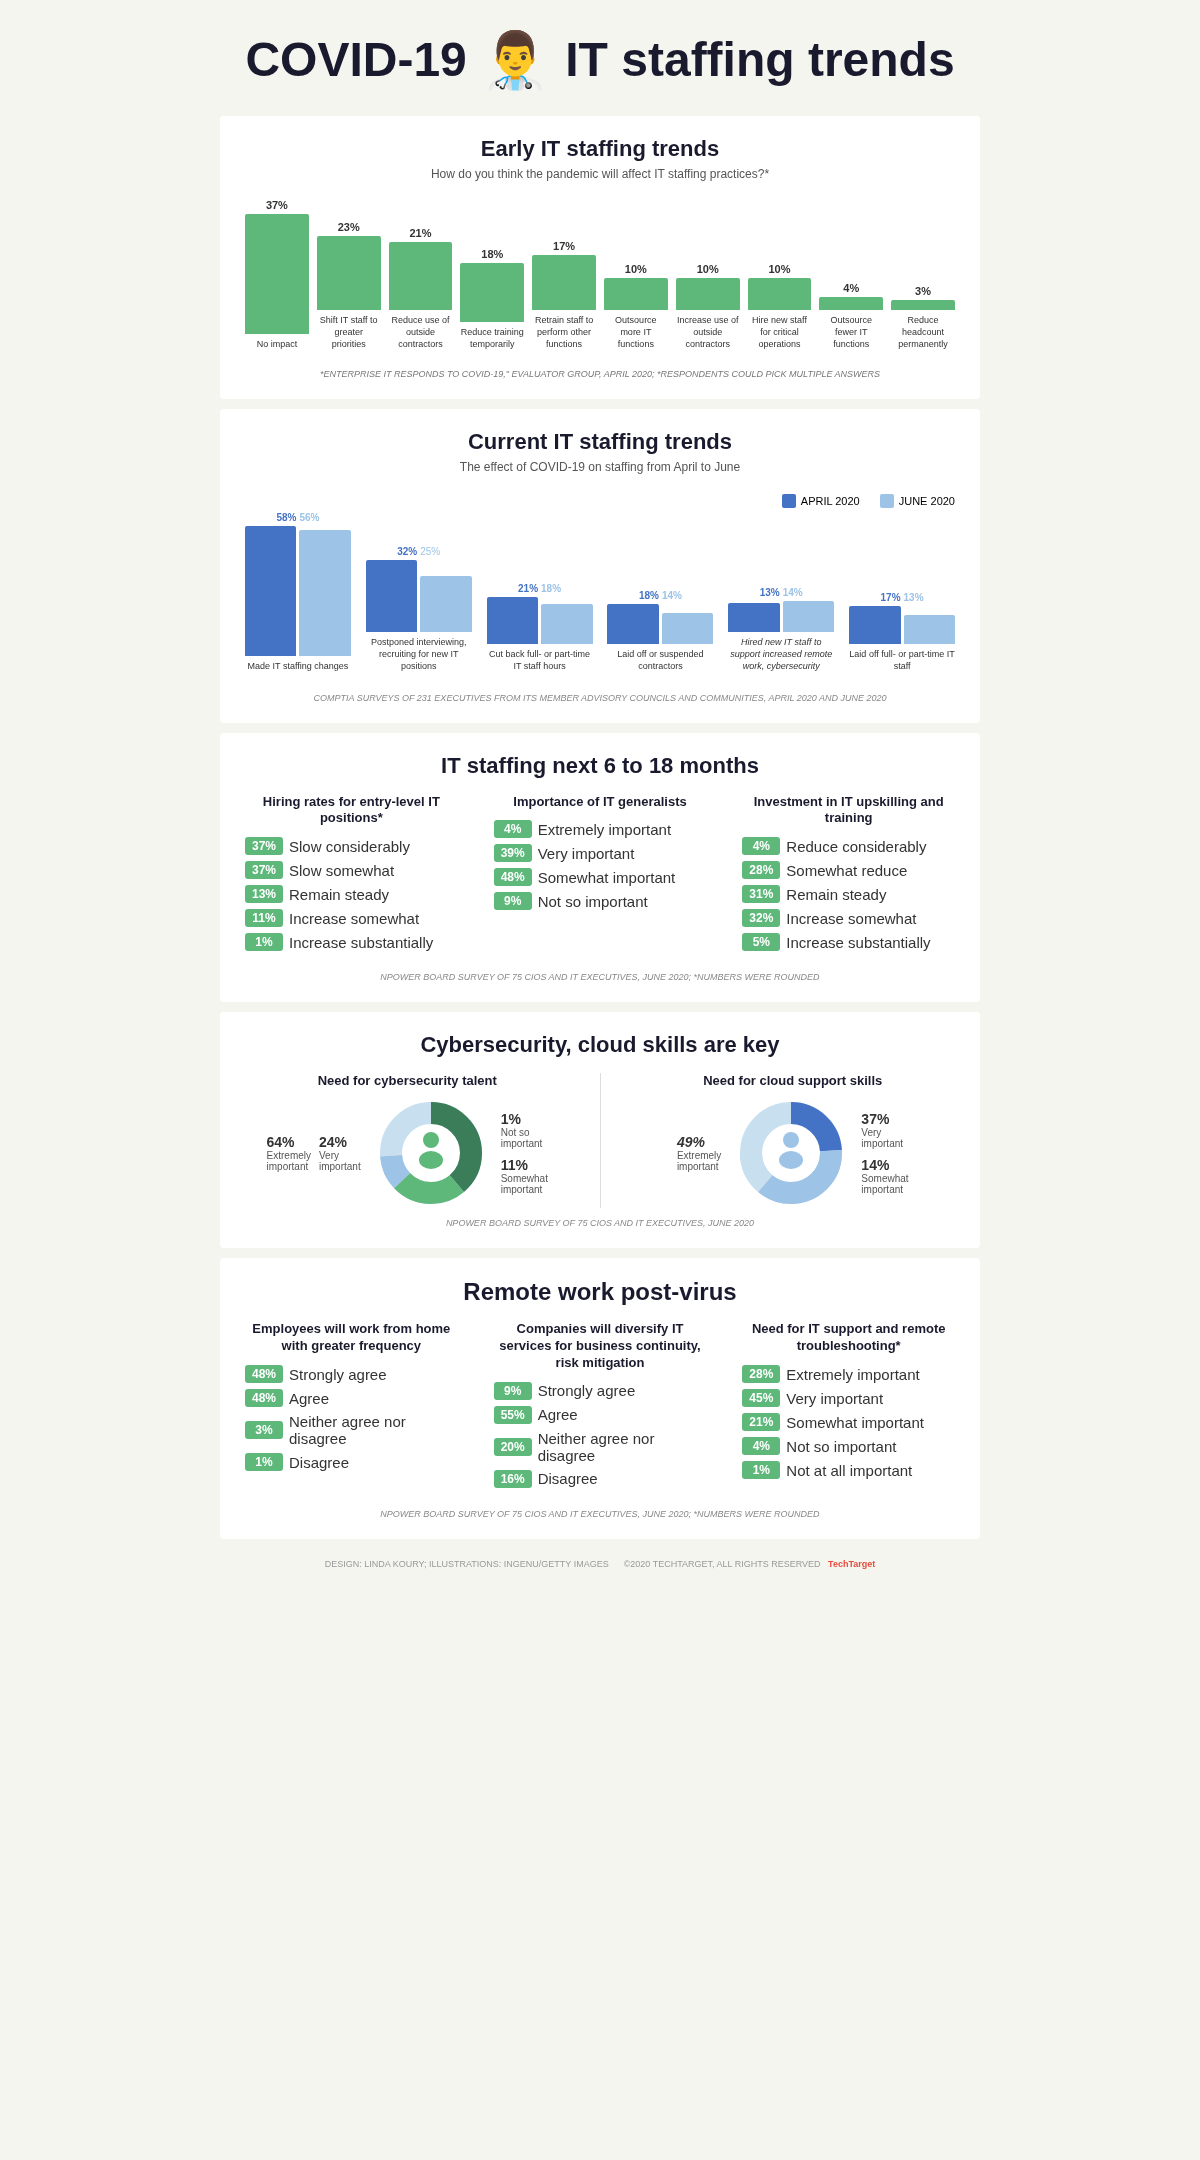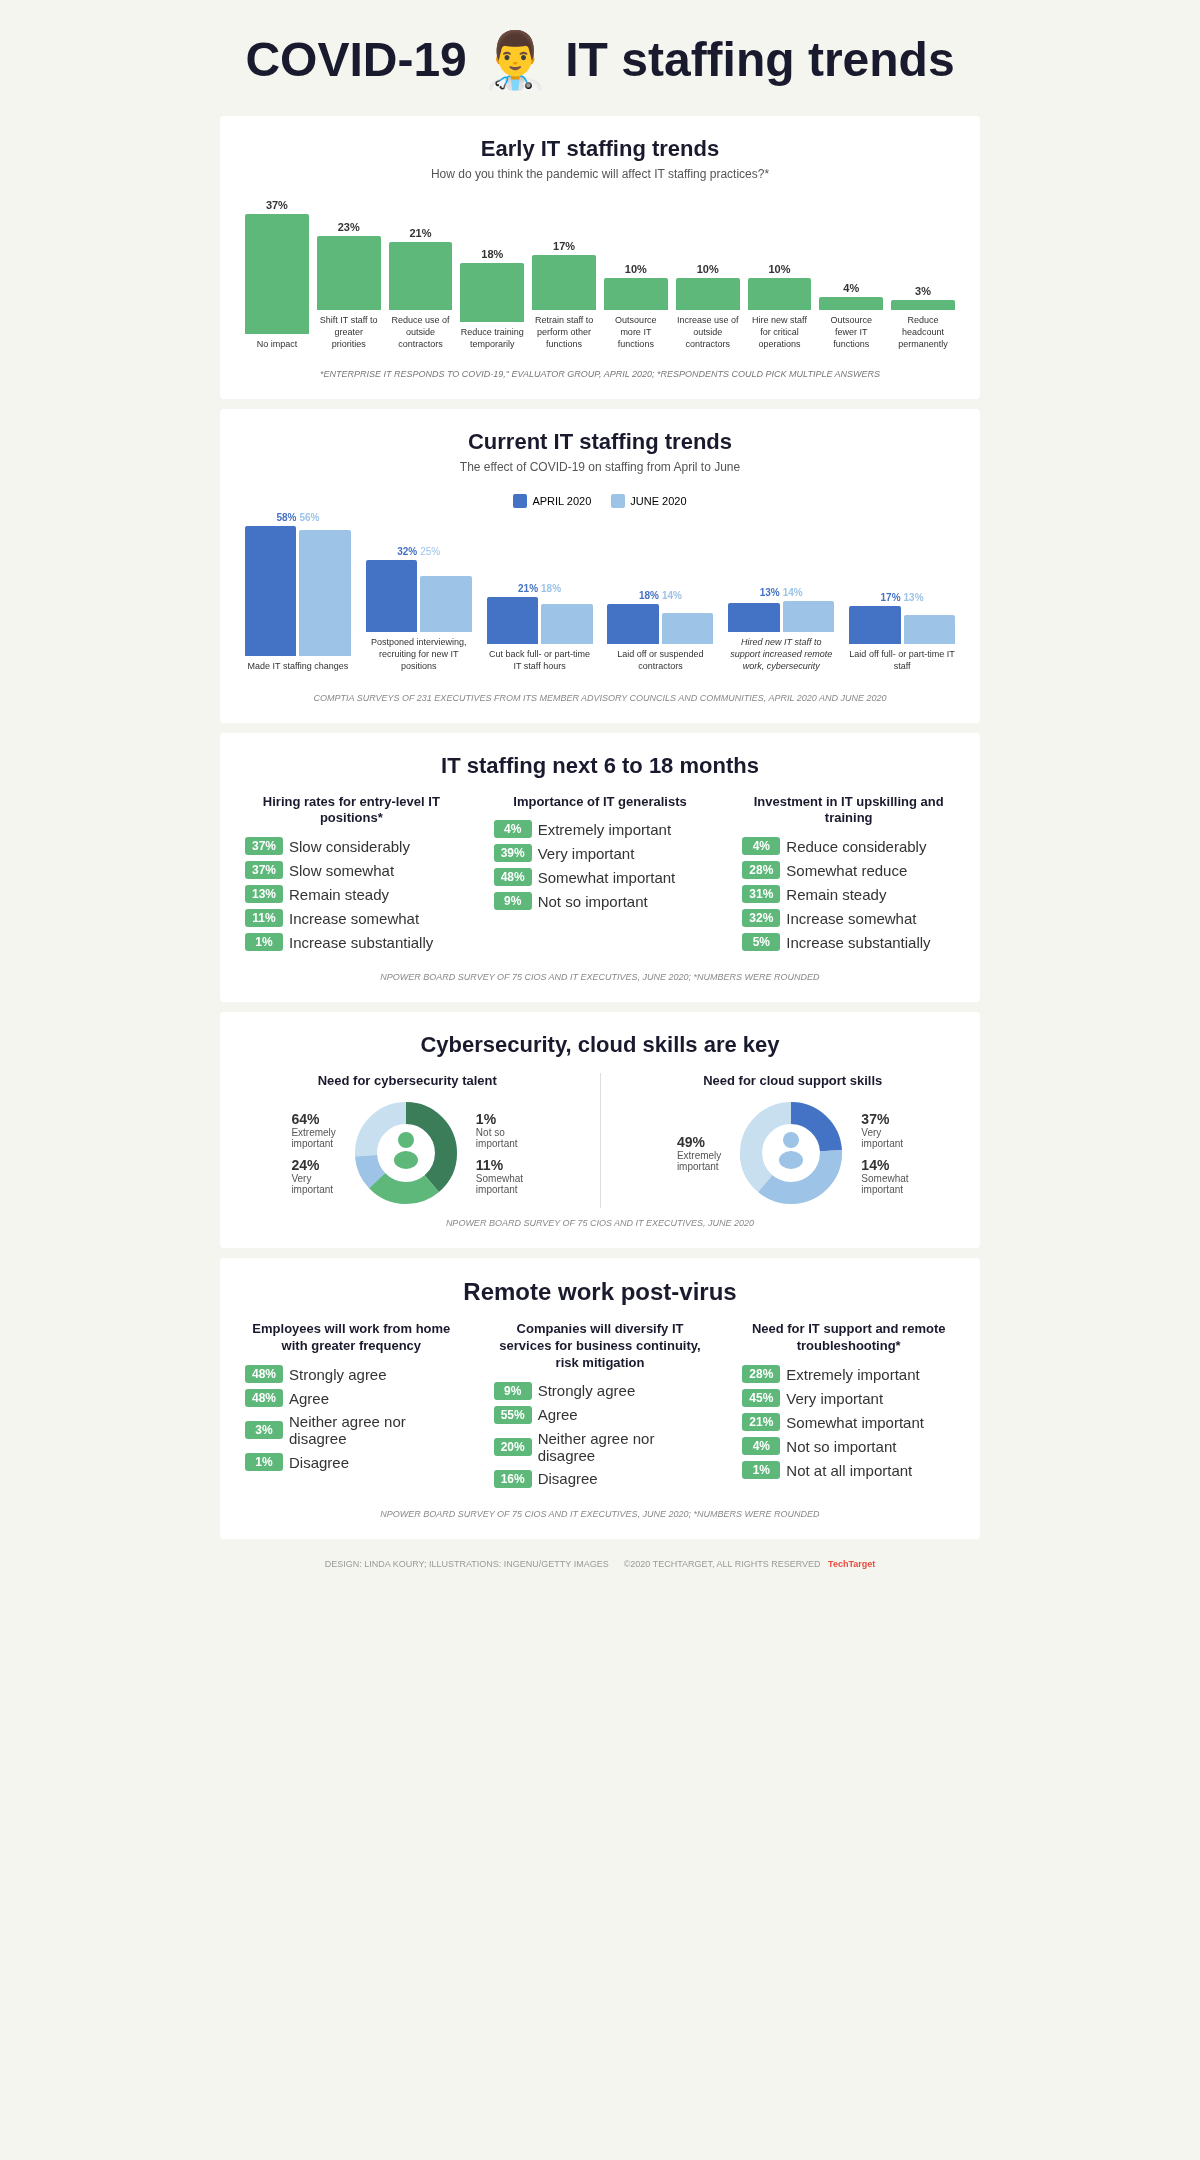"APRIL 2020" .chart-legend { justify-content: center -> flex-end }
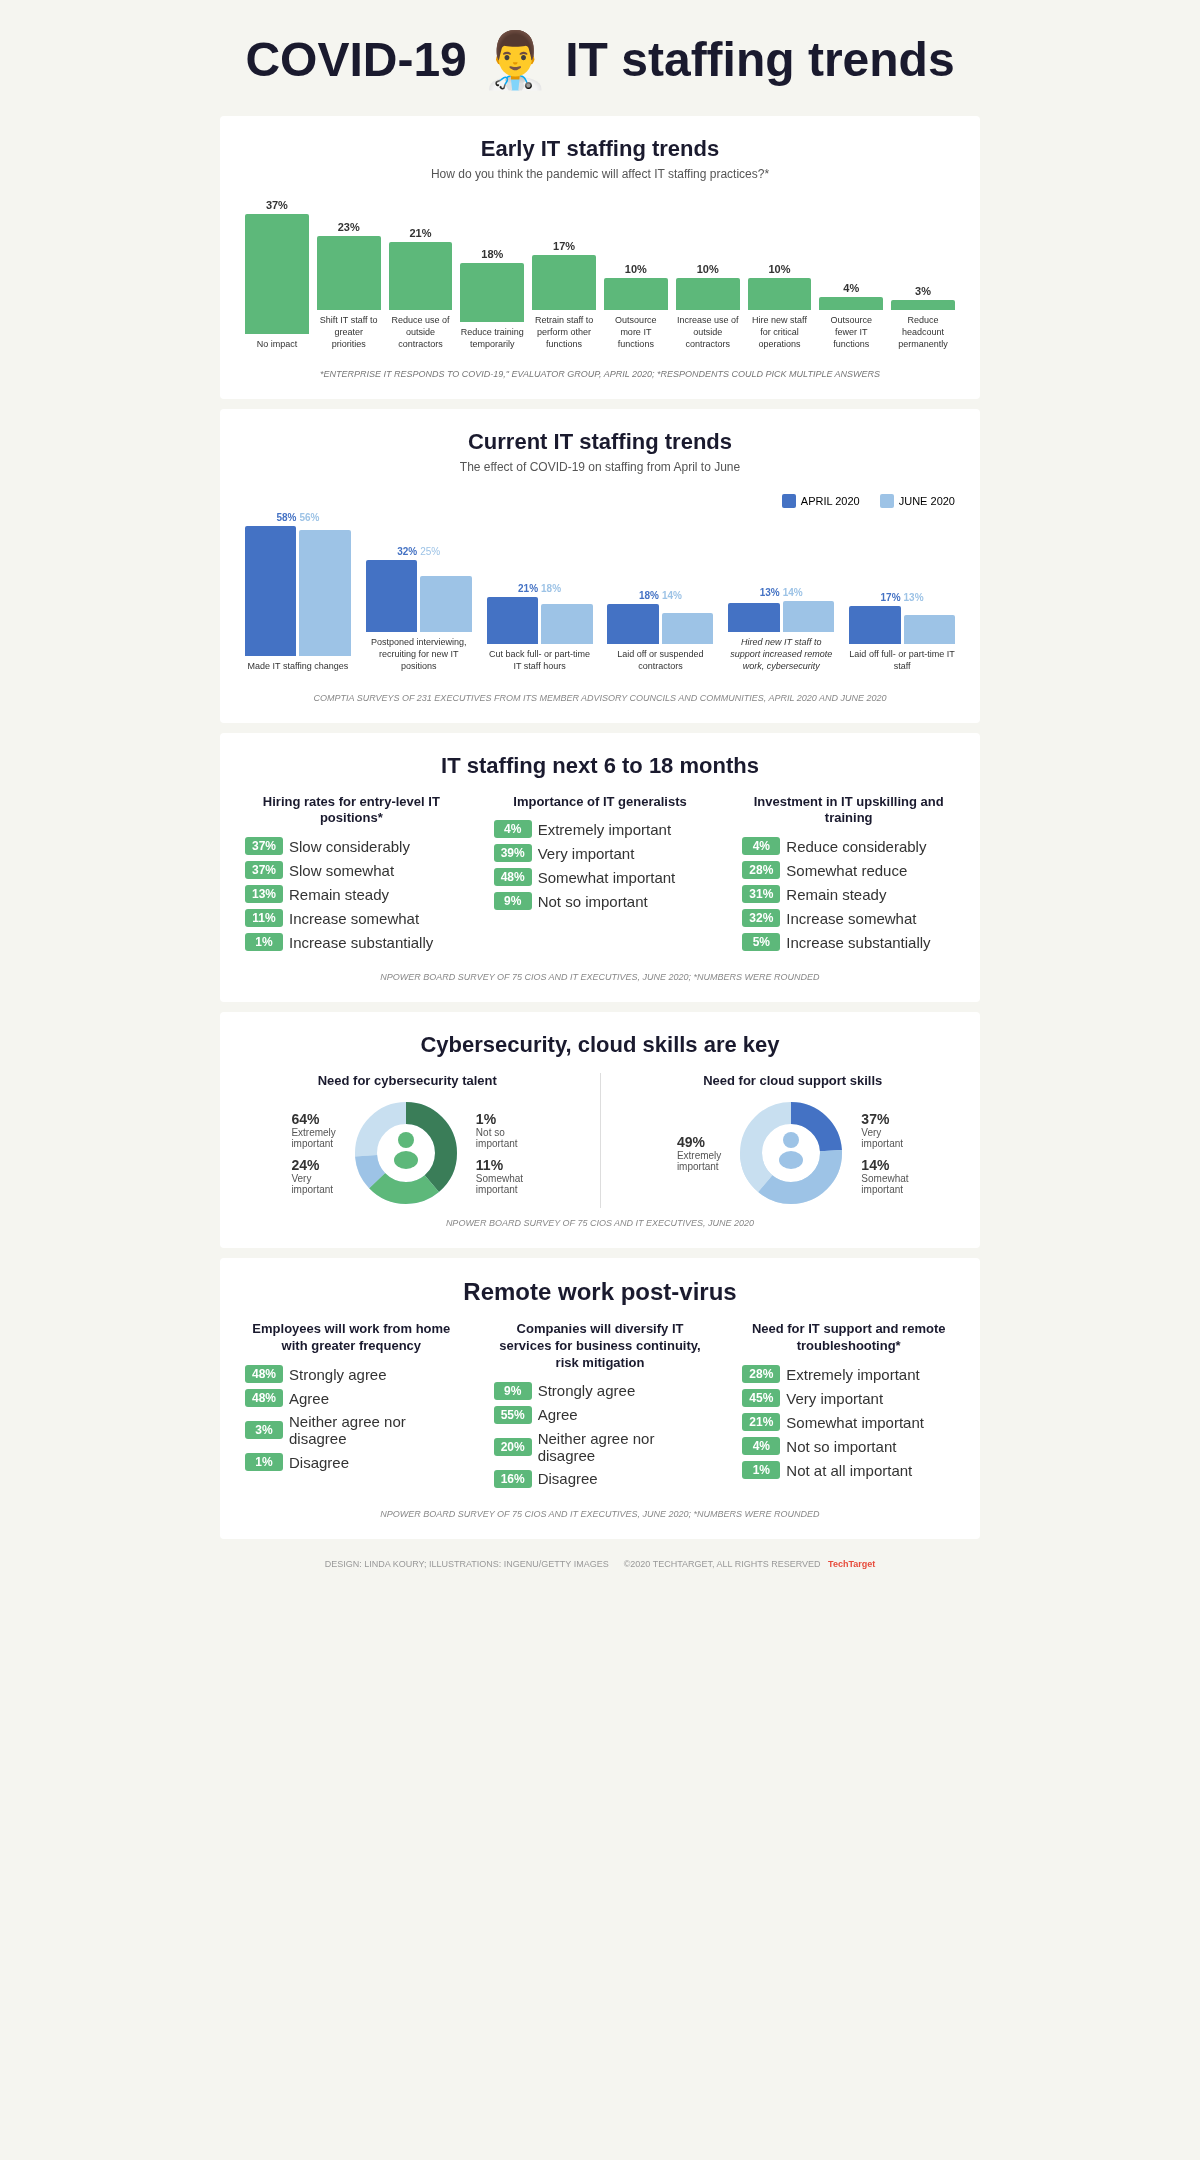"64%" div { flex-direction: column -> row }
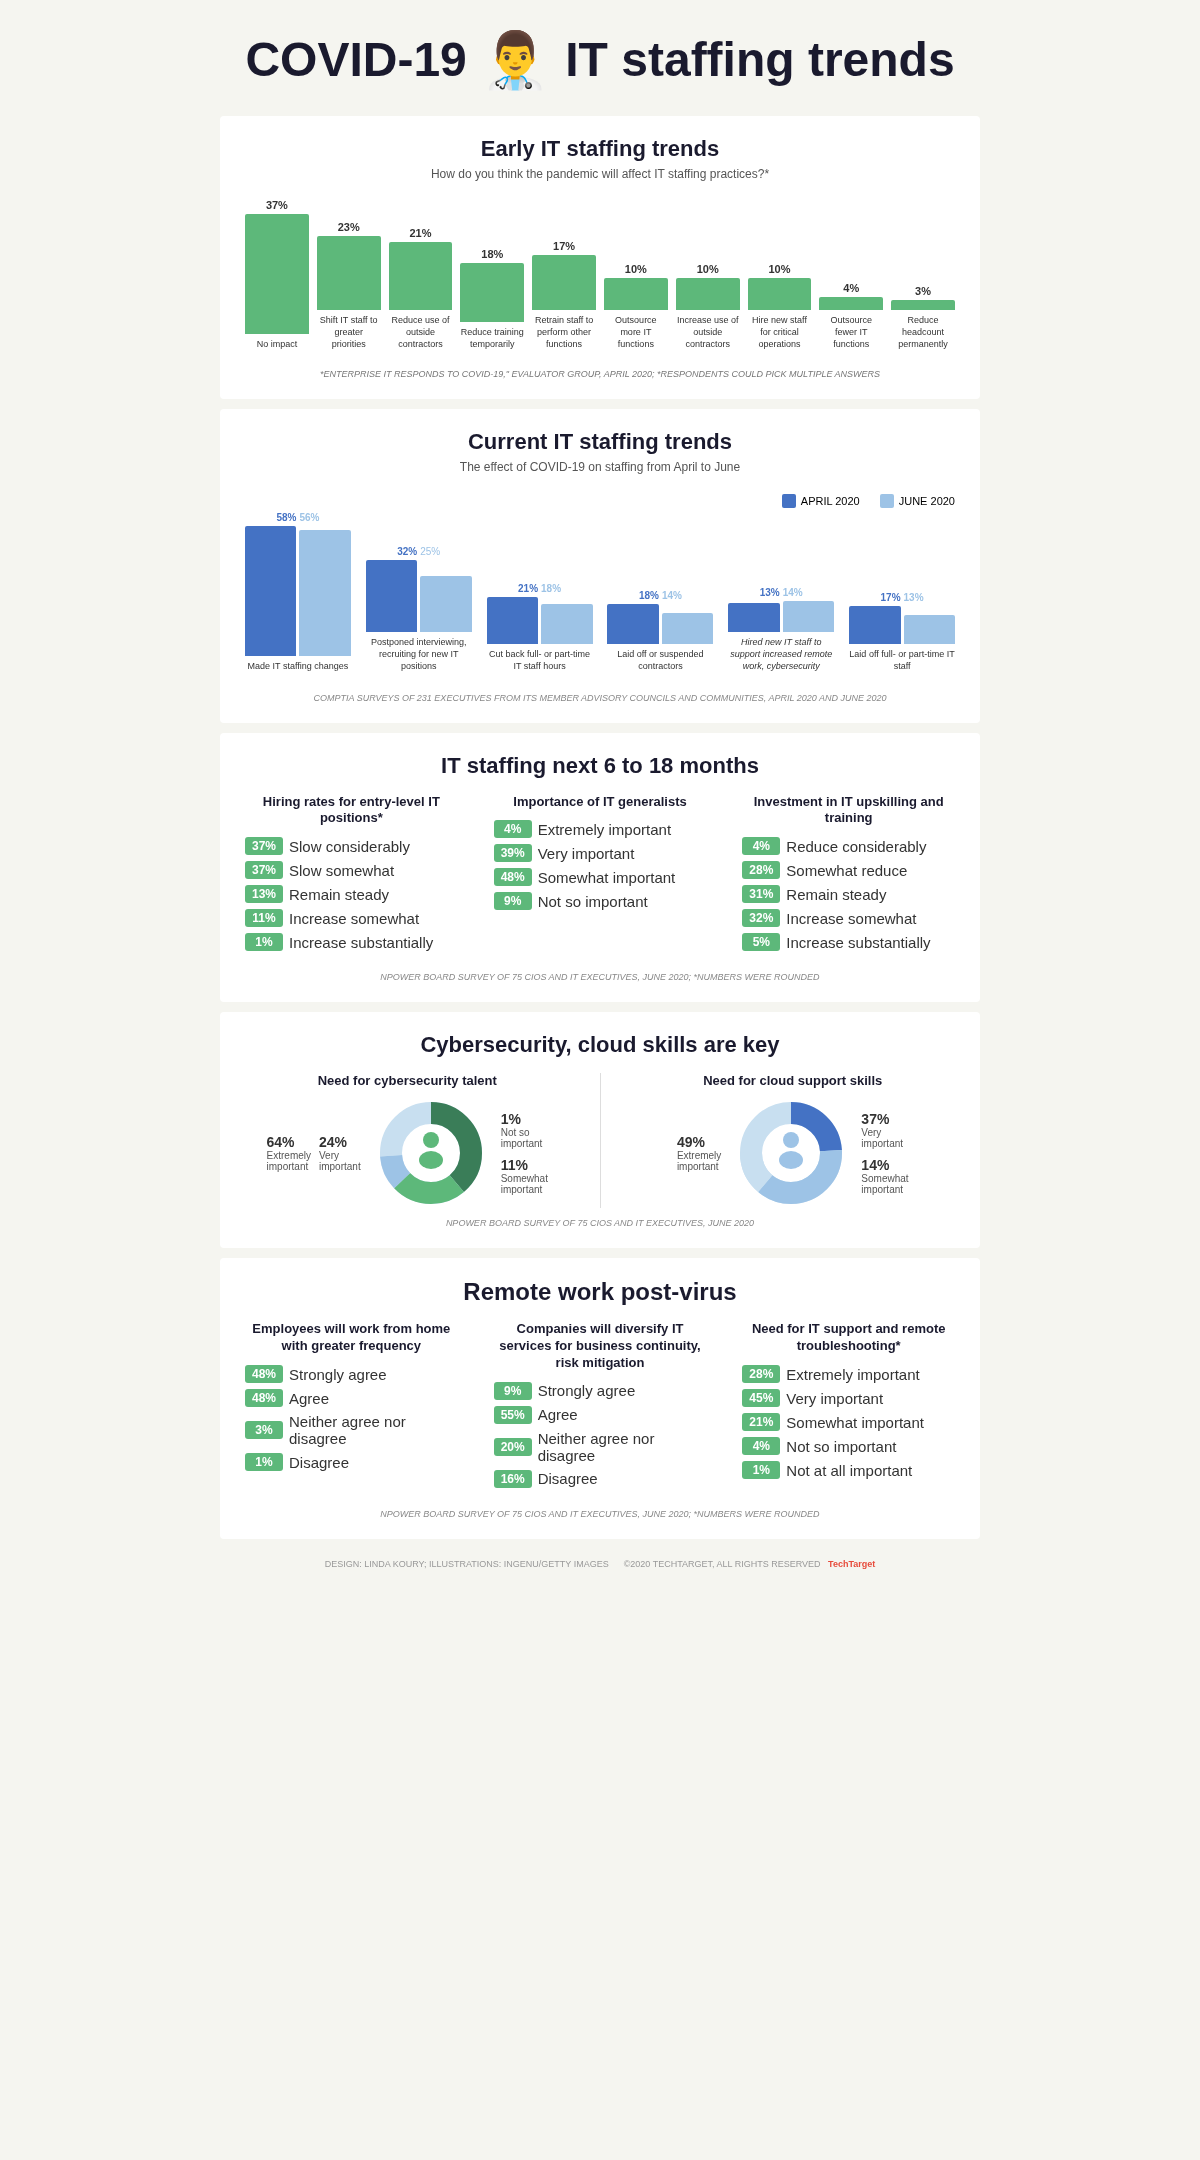"49%" div { font-style: none -> italic }
